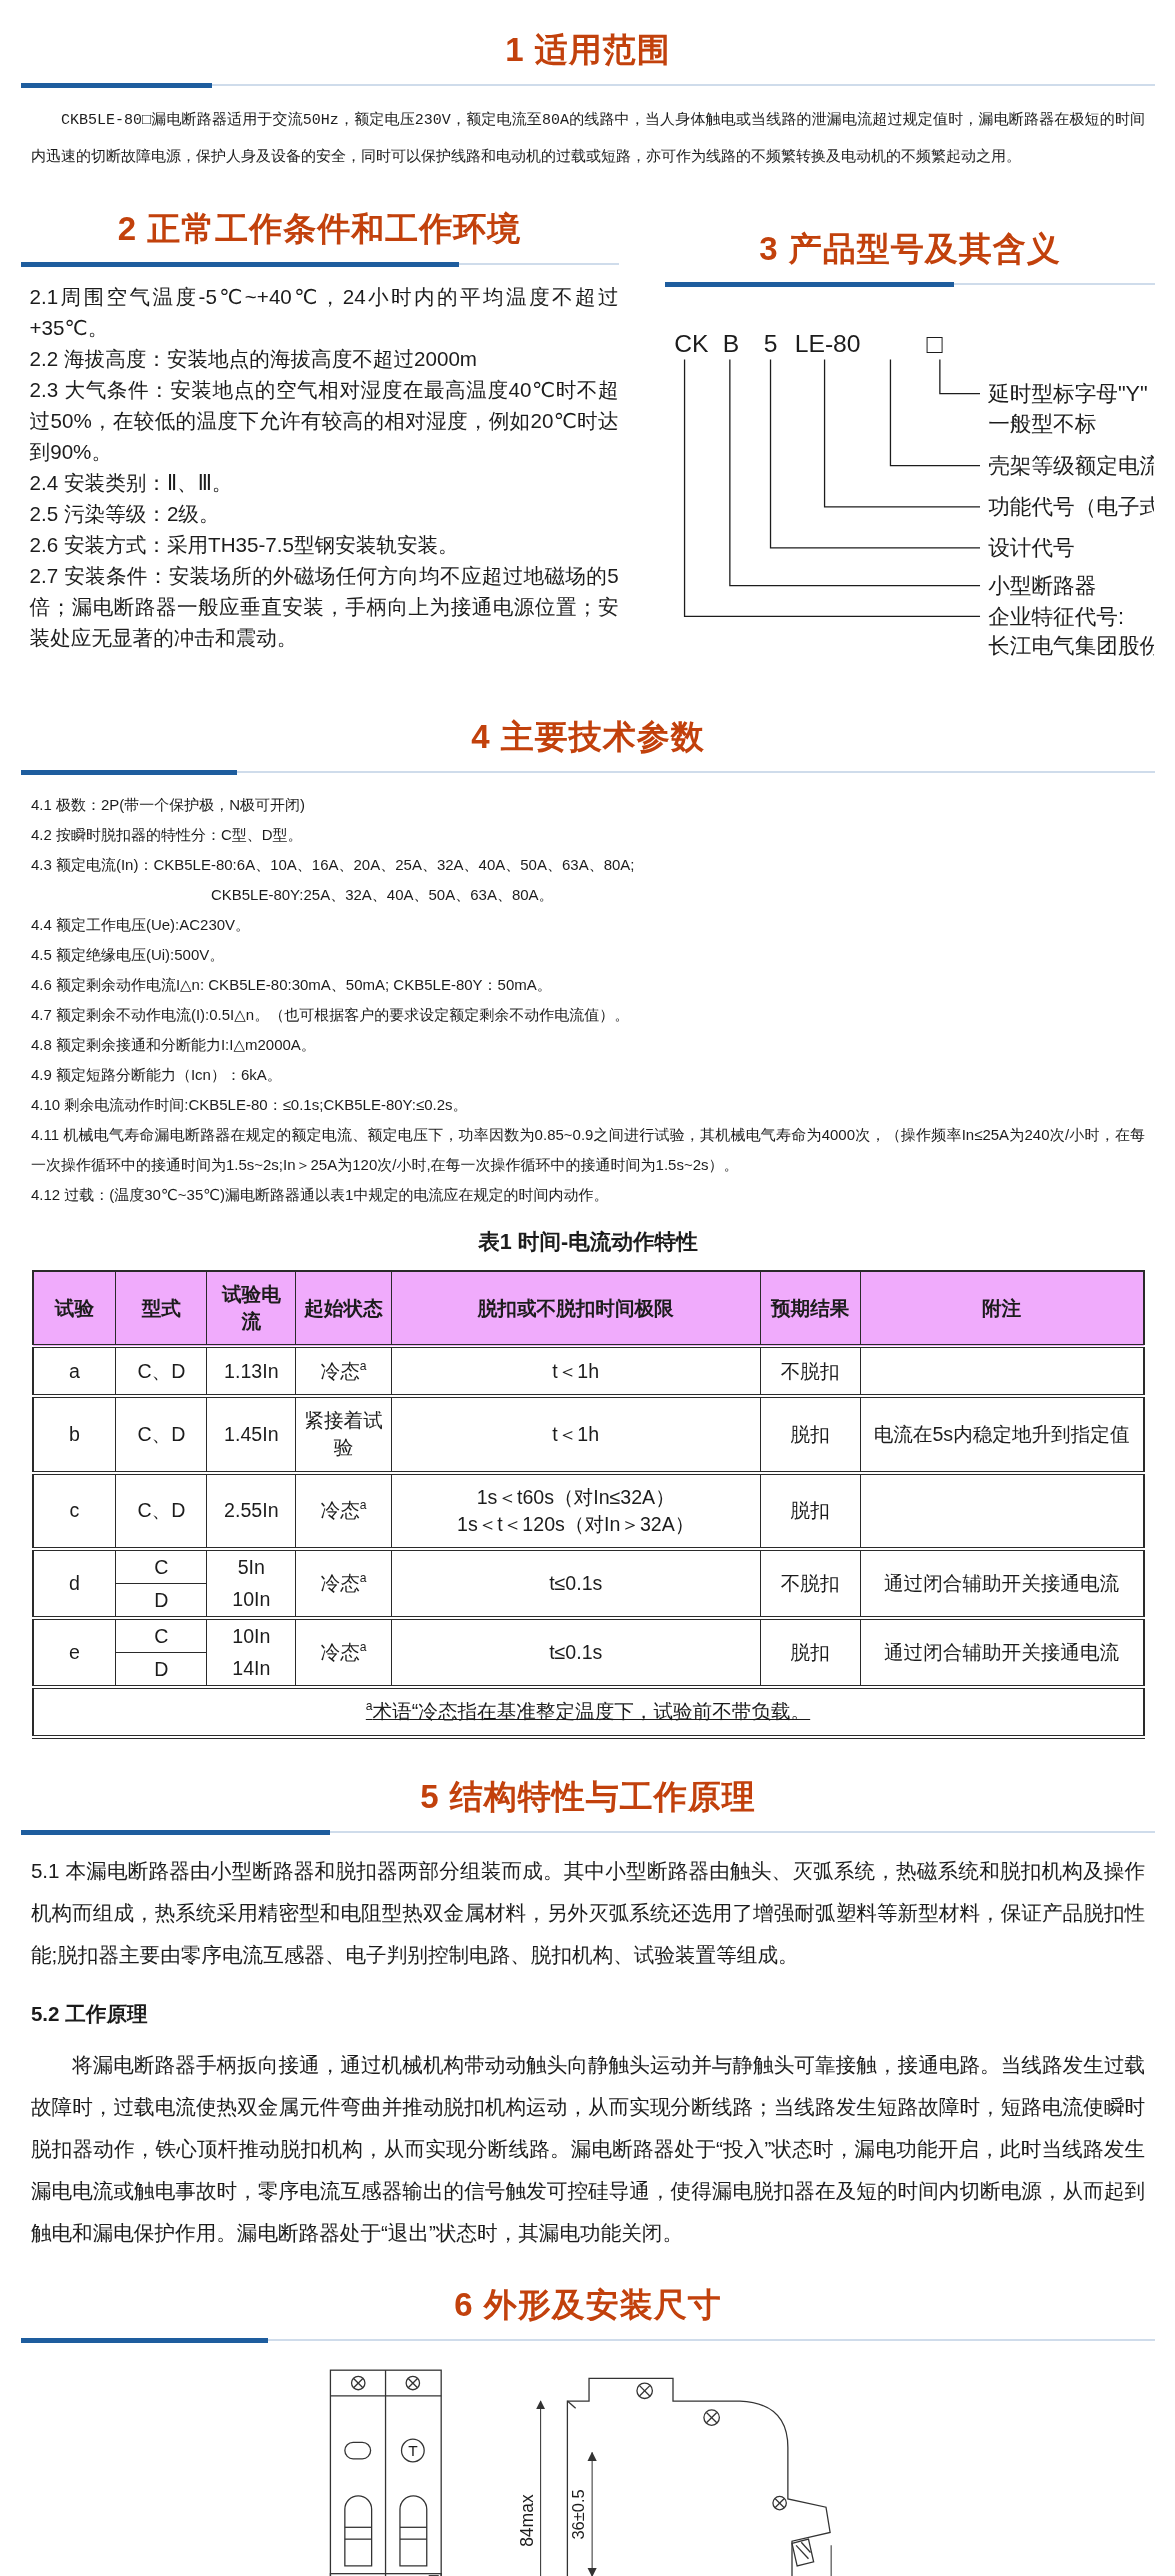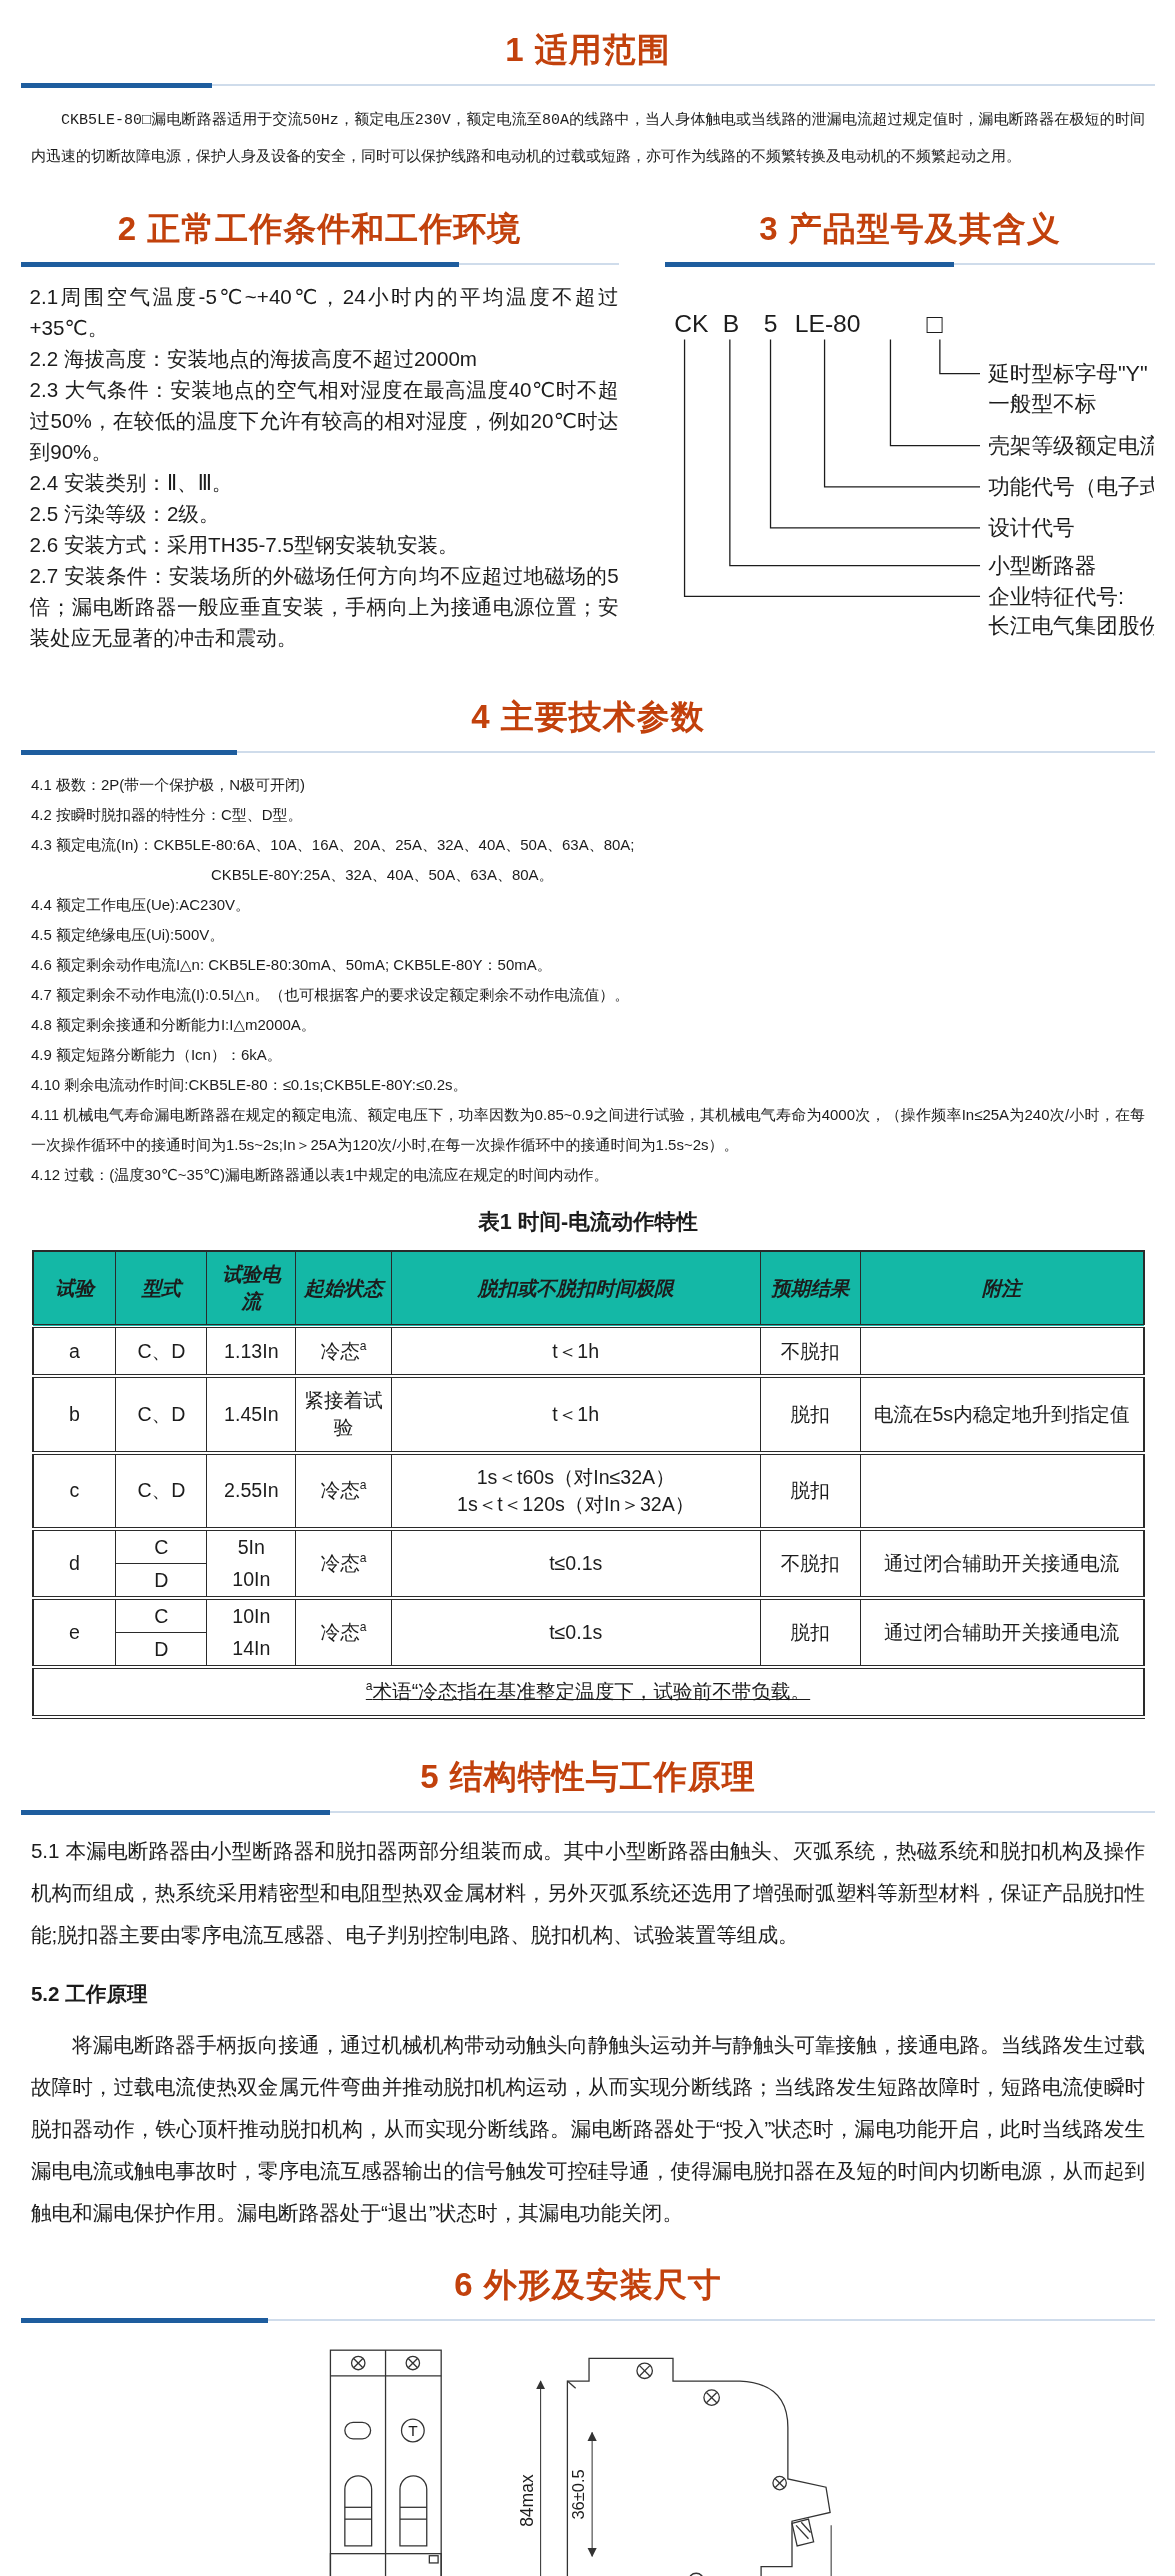"3 产品型号及其含义" .col-right { margin-top: none -> 20px }
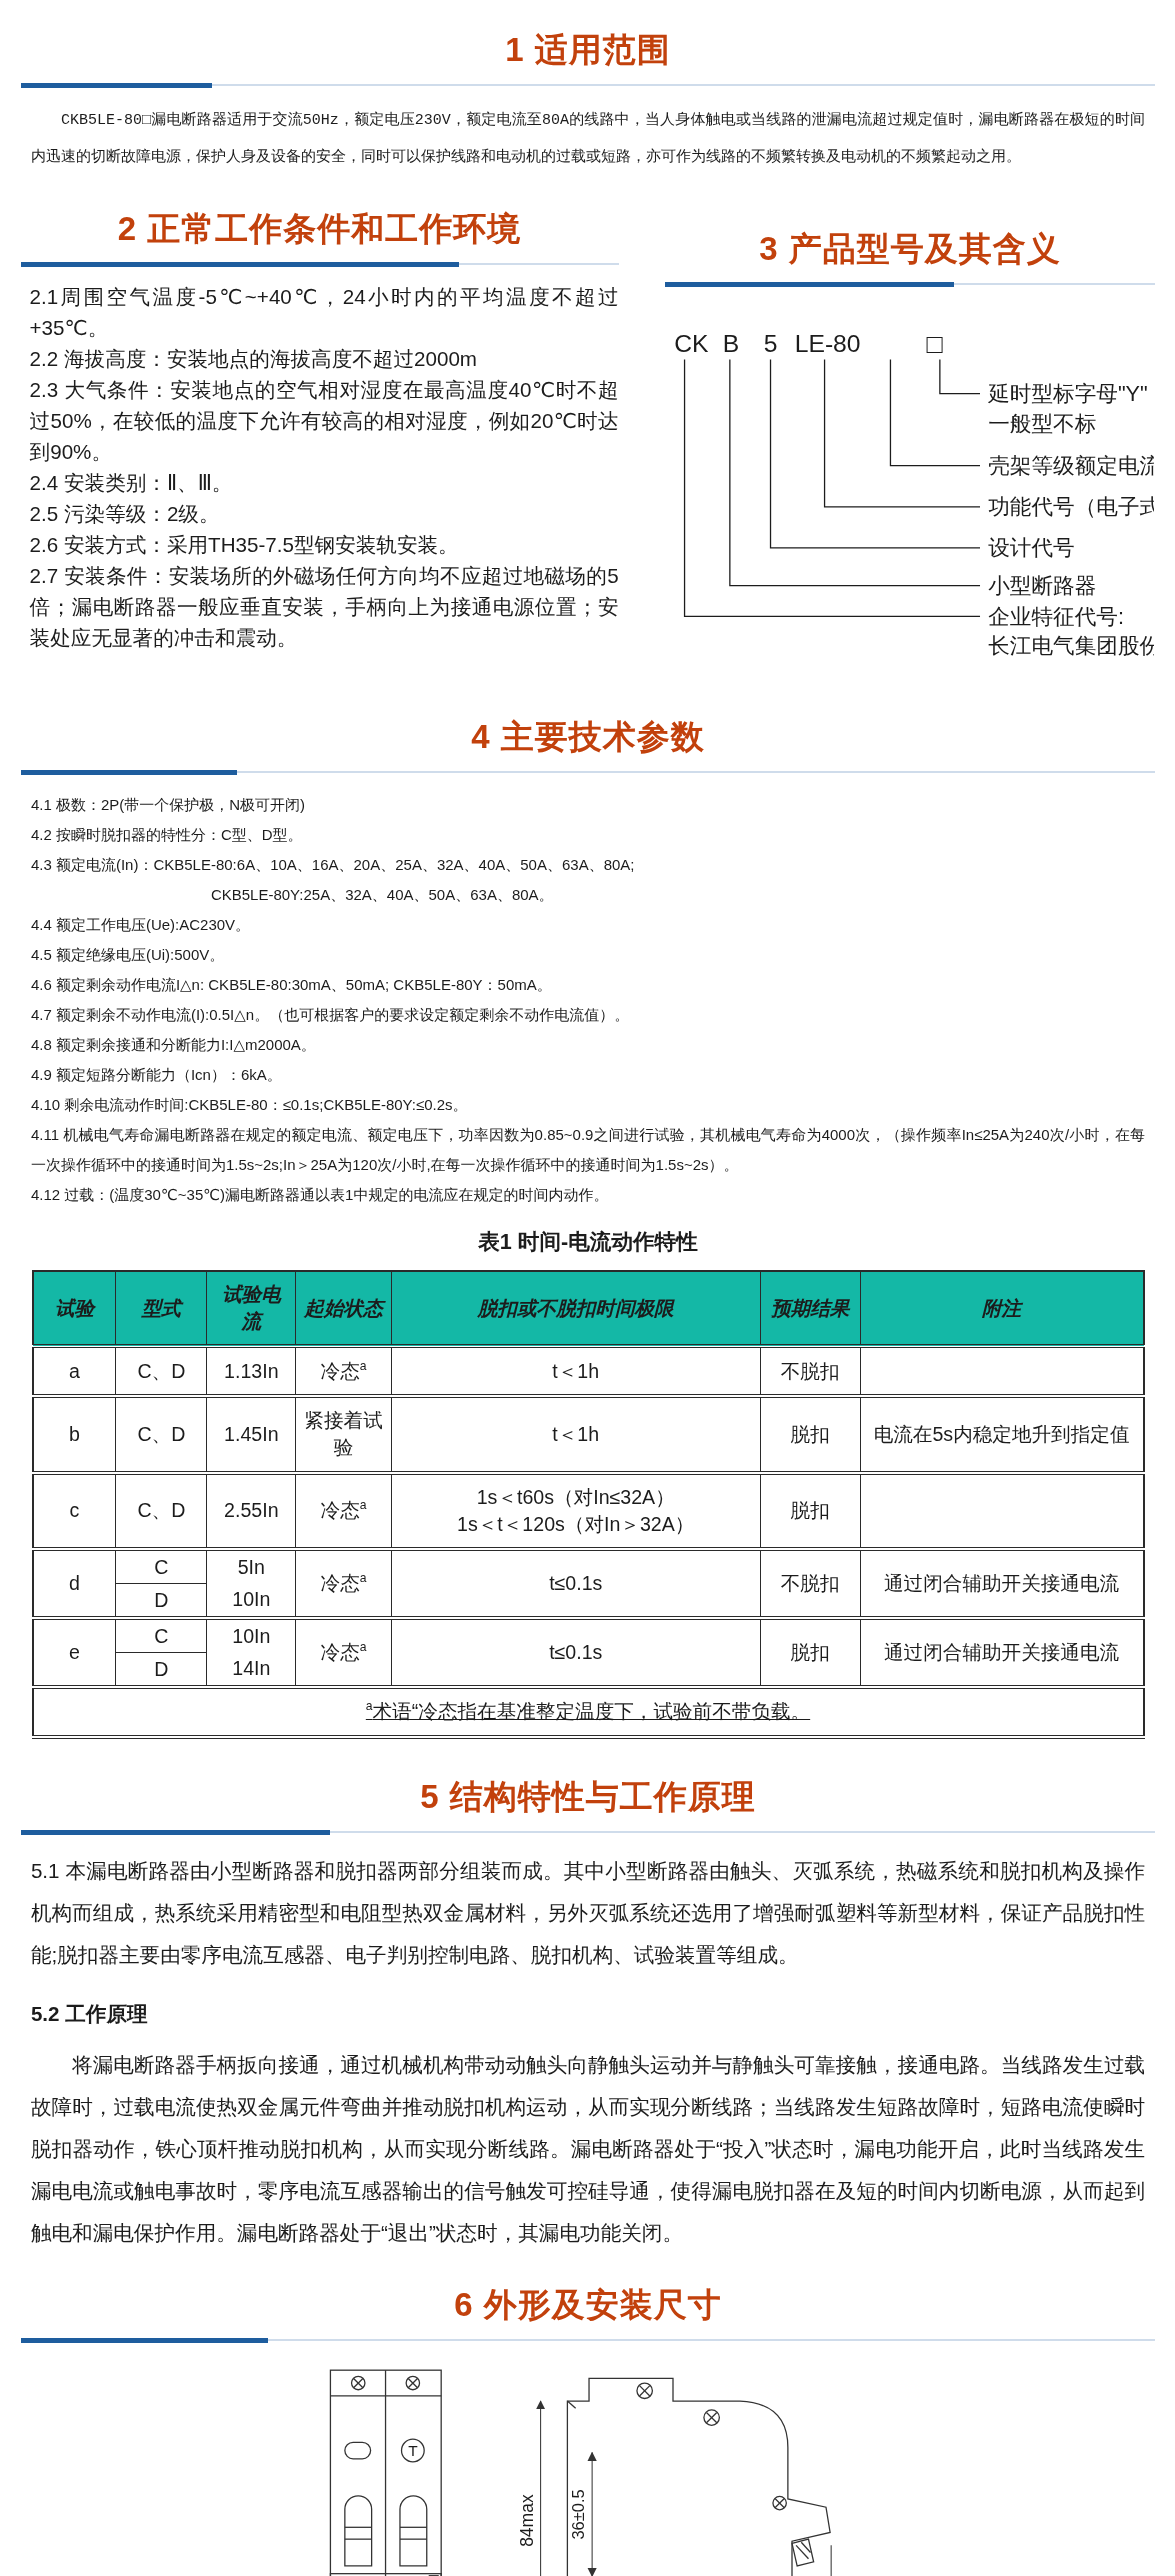"试验" table.t1 thead tr { background: #14b8a6 -> #f0abfc; font-style: italic -> none }
